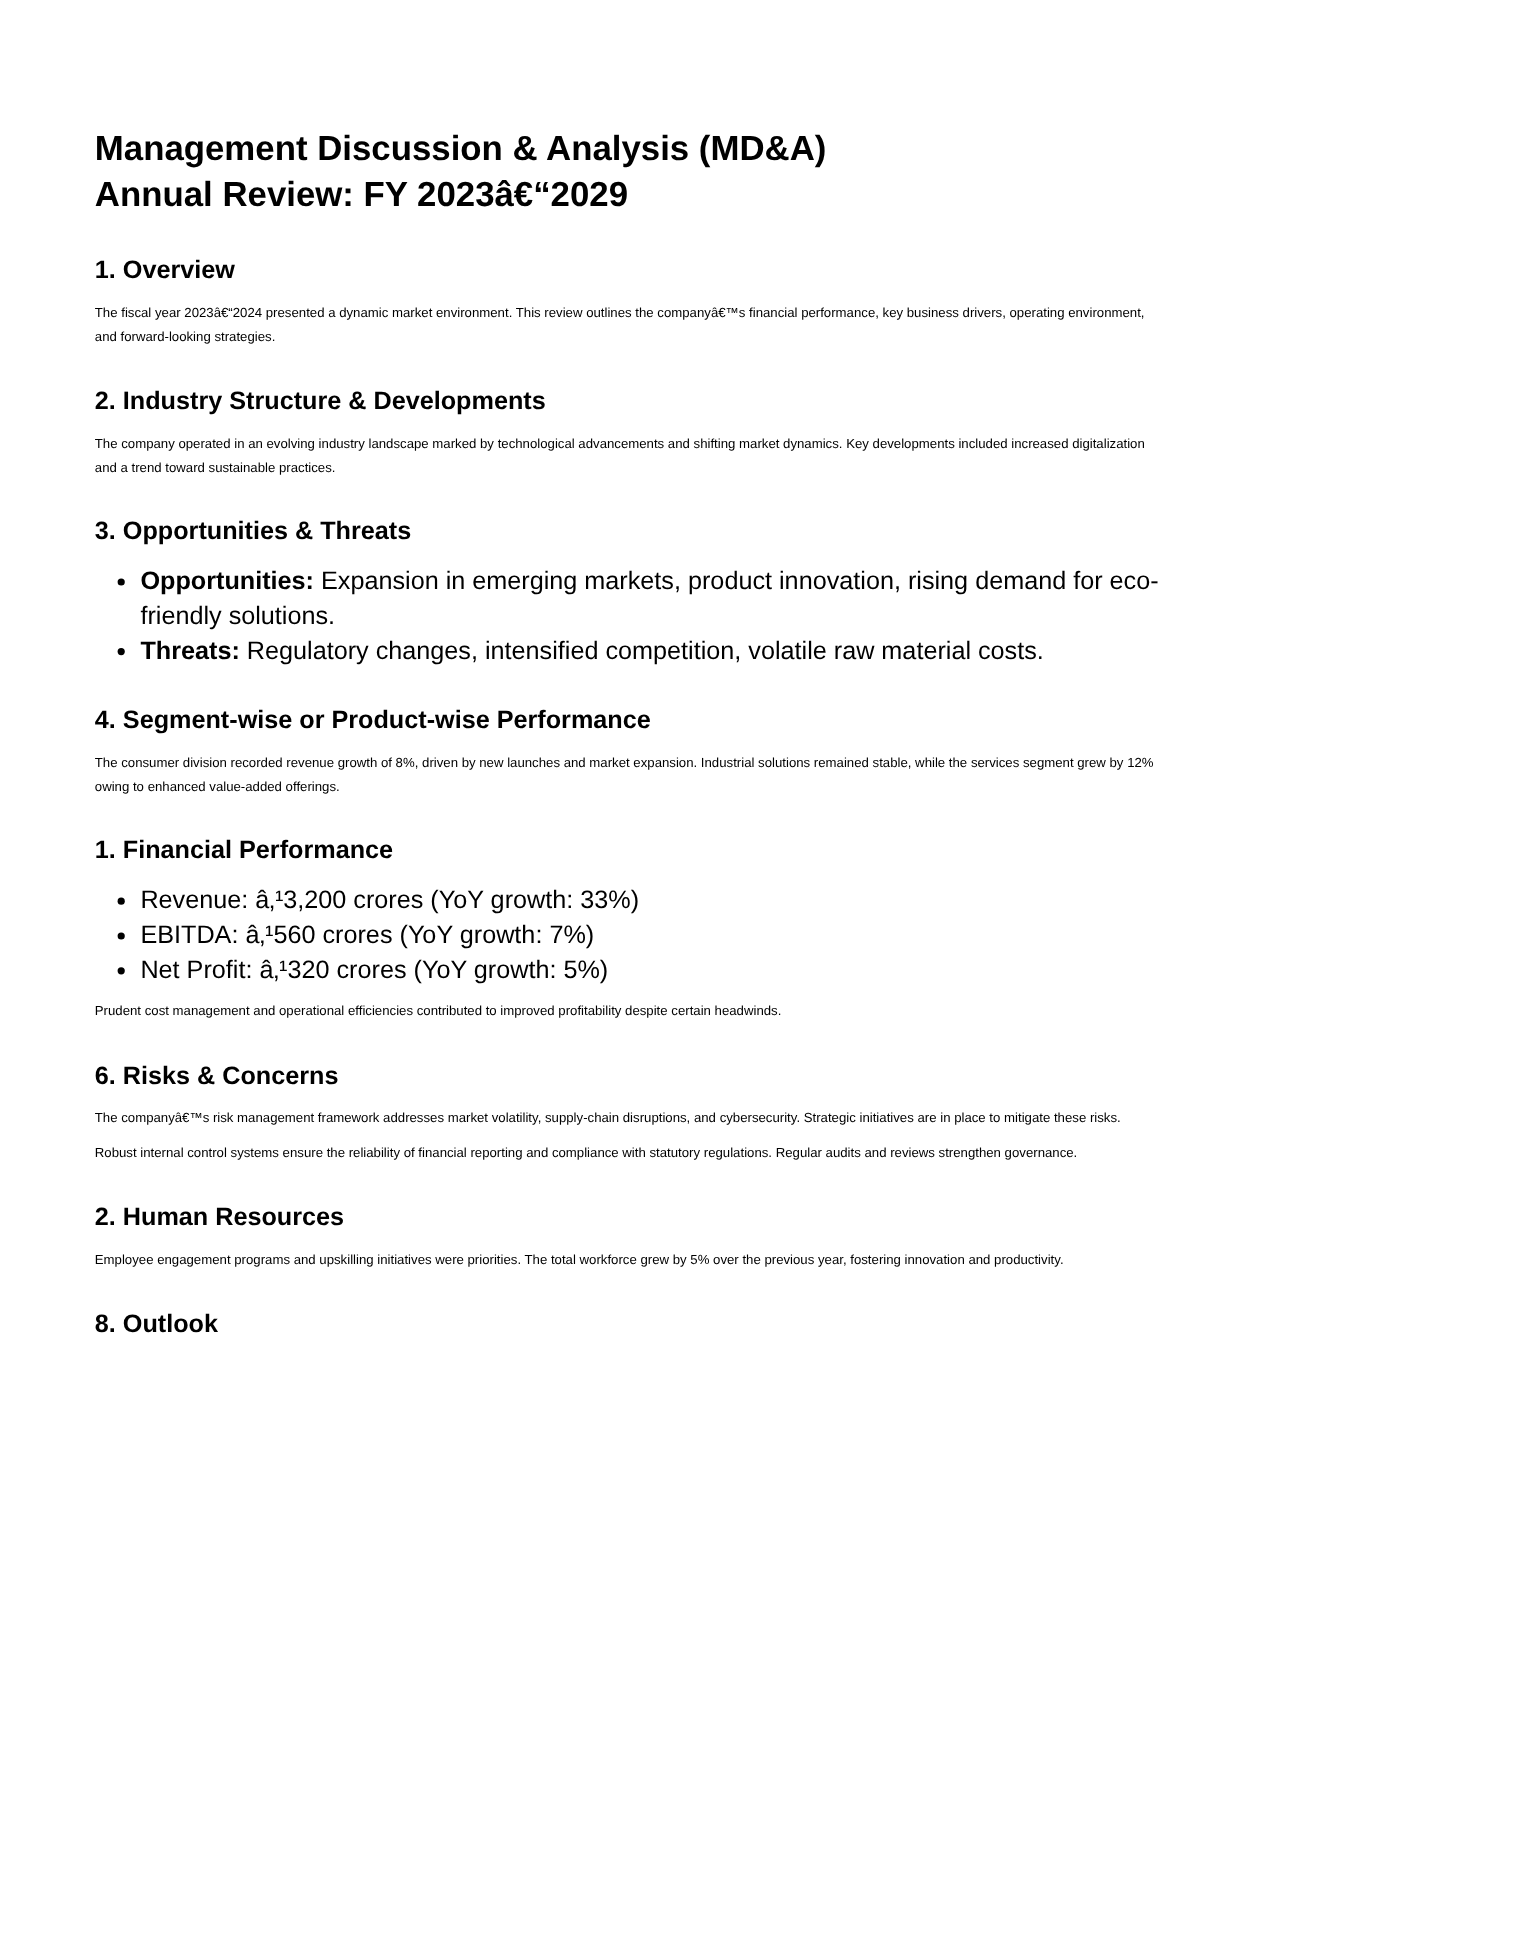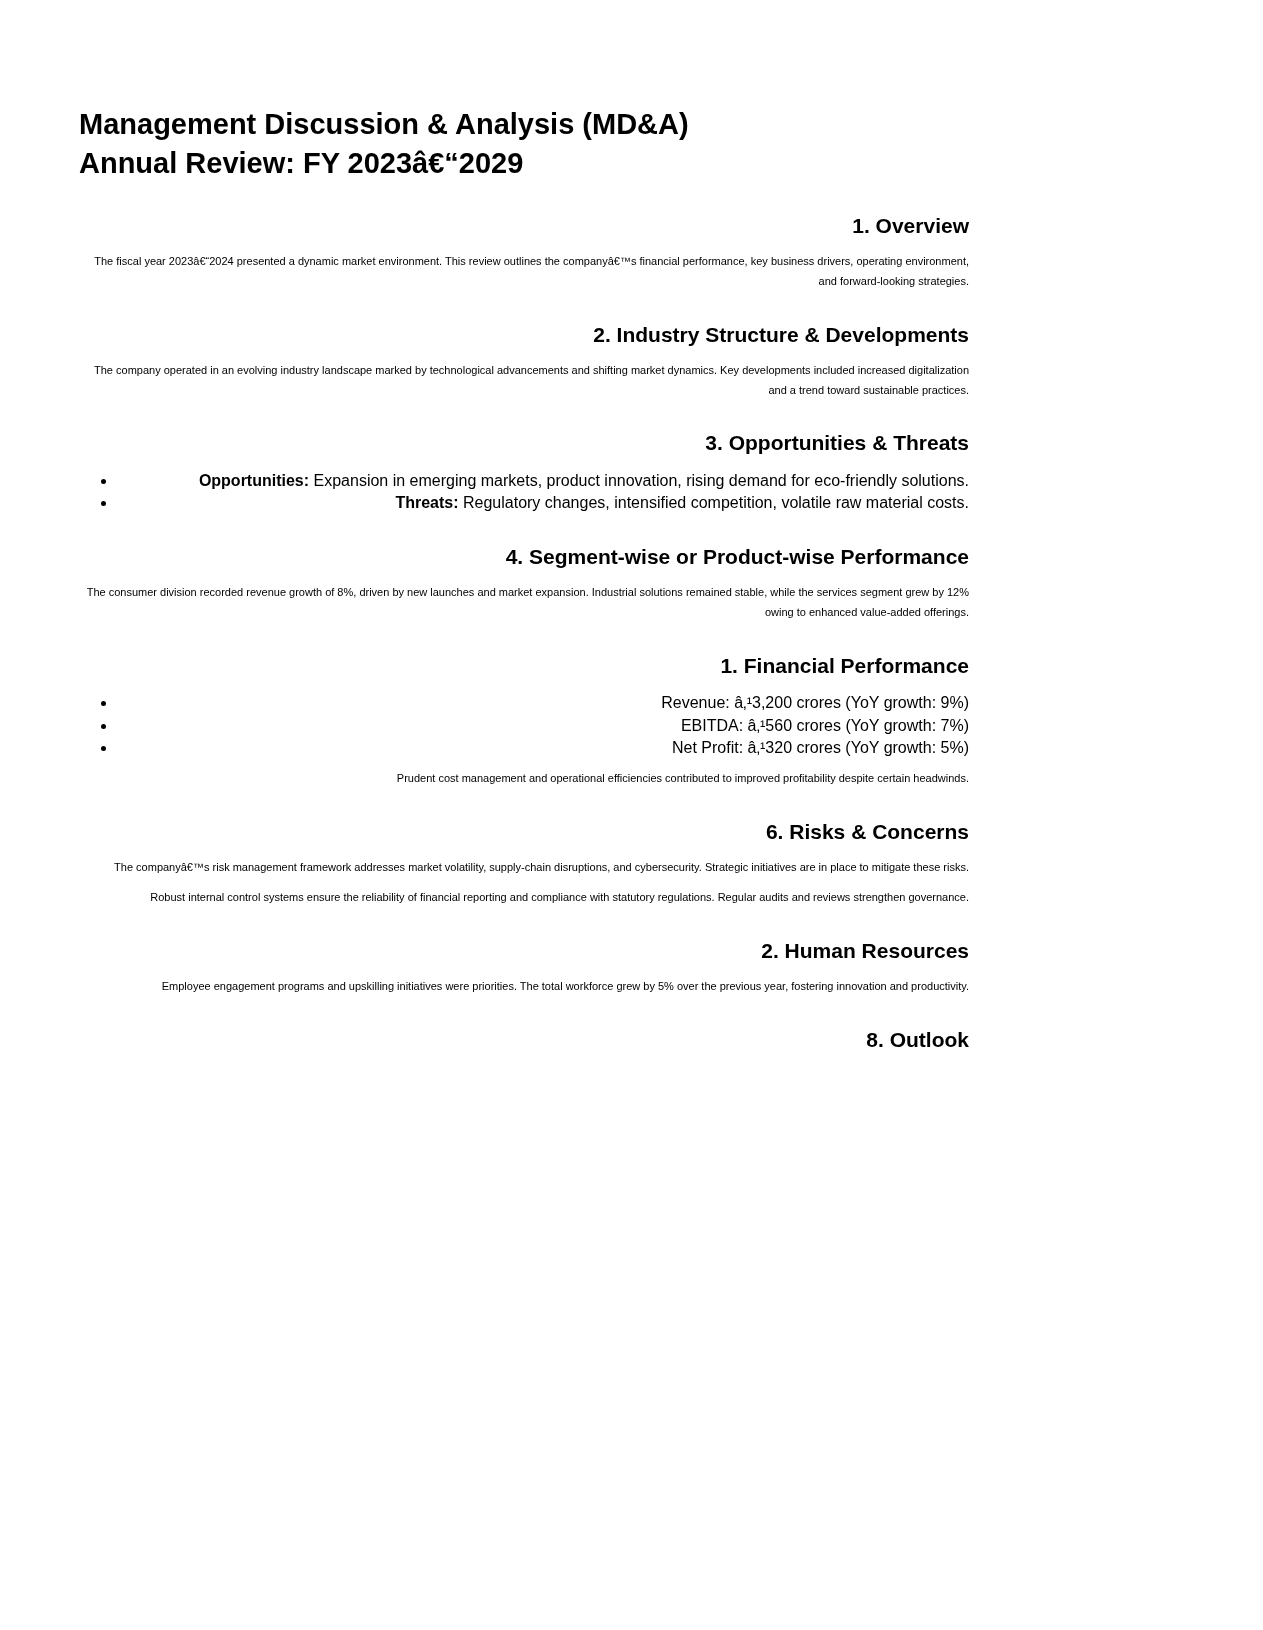"1. Overview" section { text-align: right -> none }
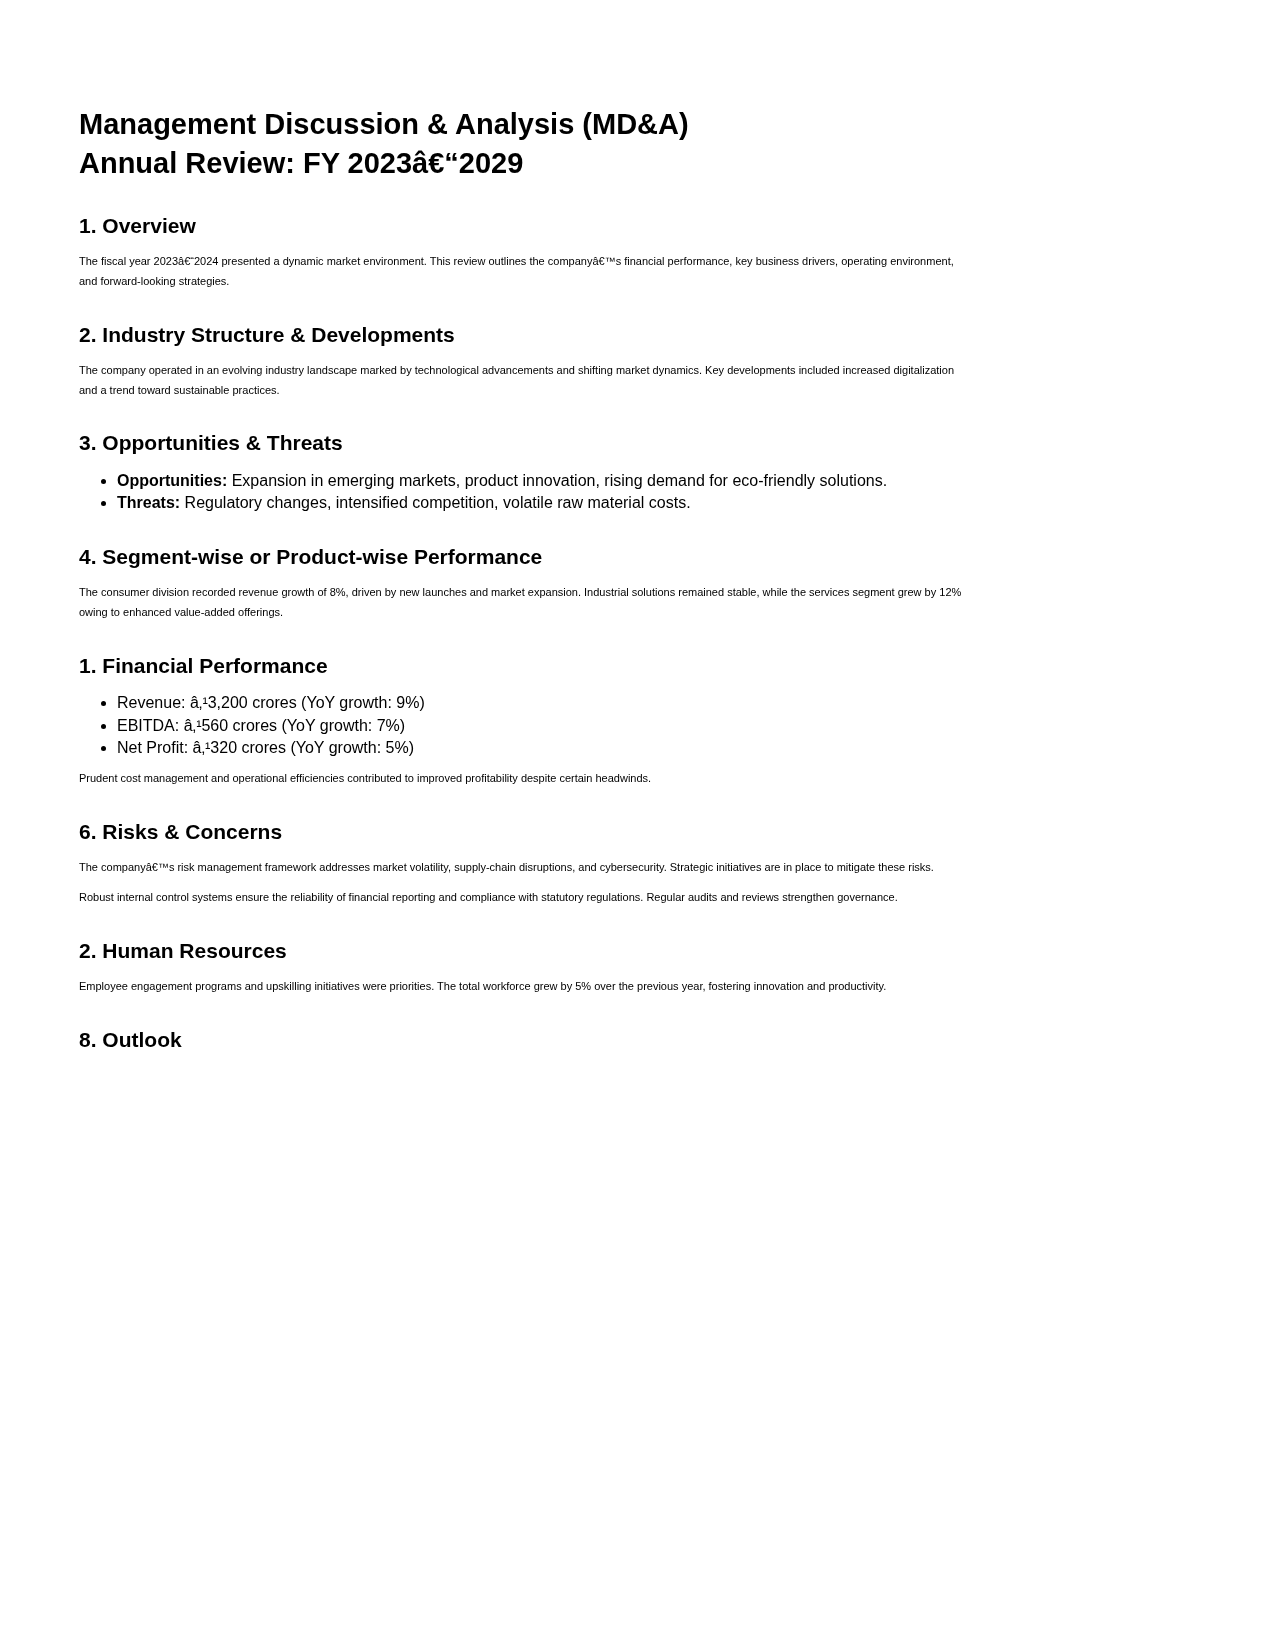"Opportunities: Expansion in emerging" ul.bullet-list li { font-size: 16px -> 21px }
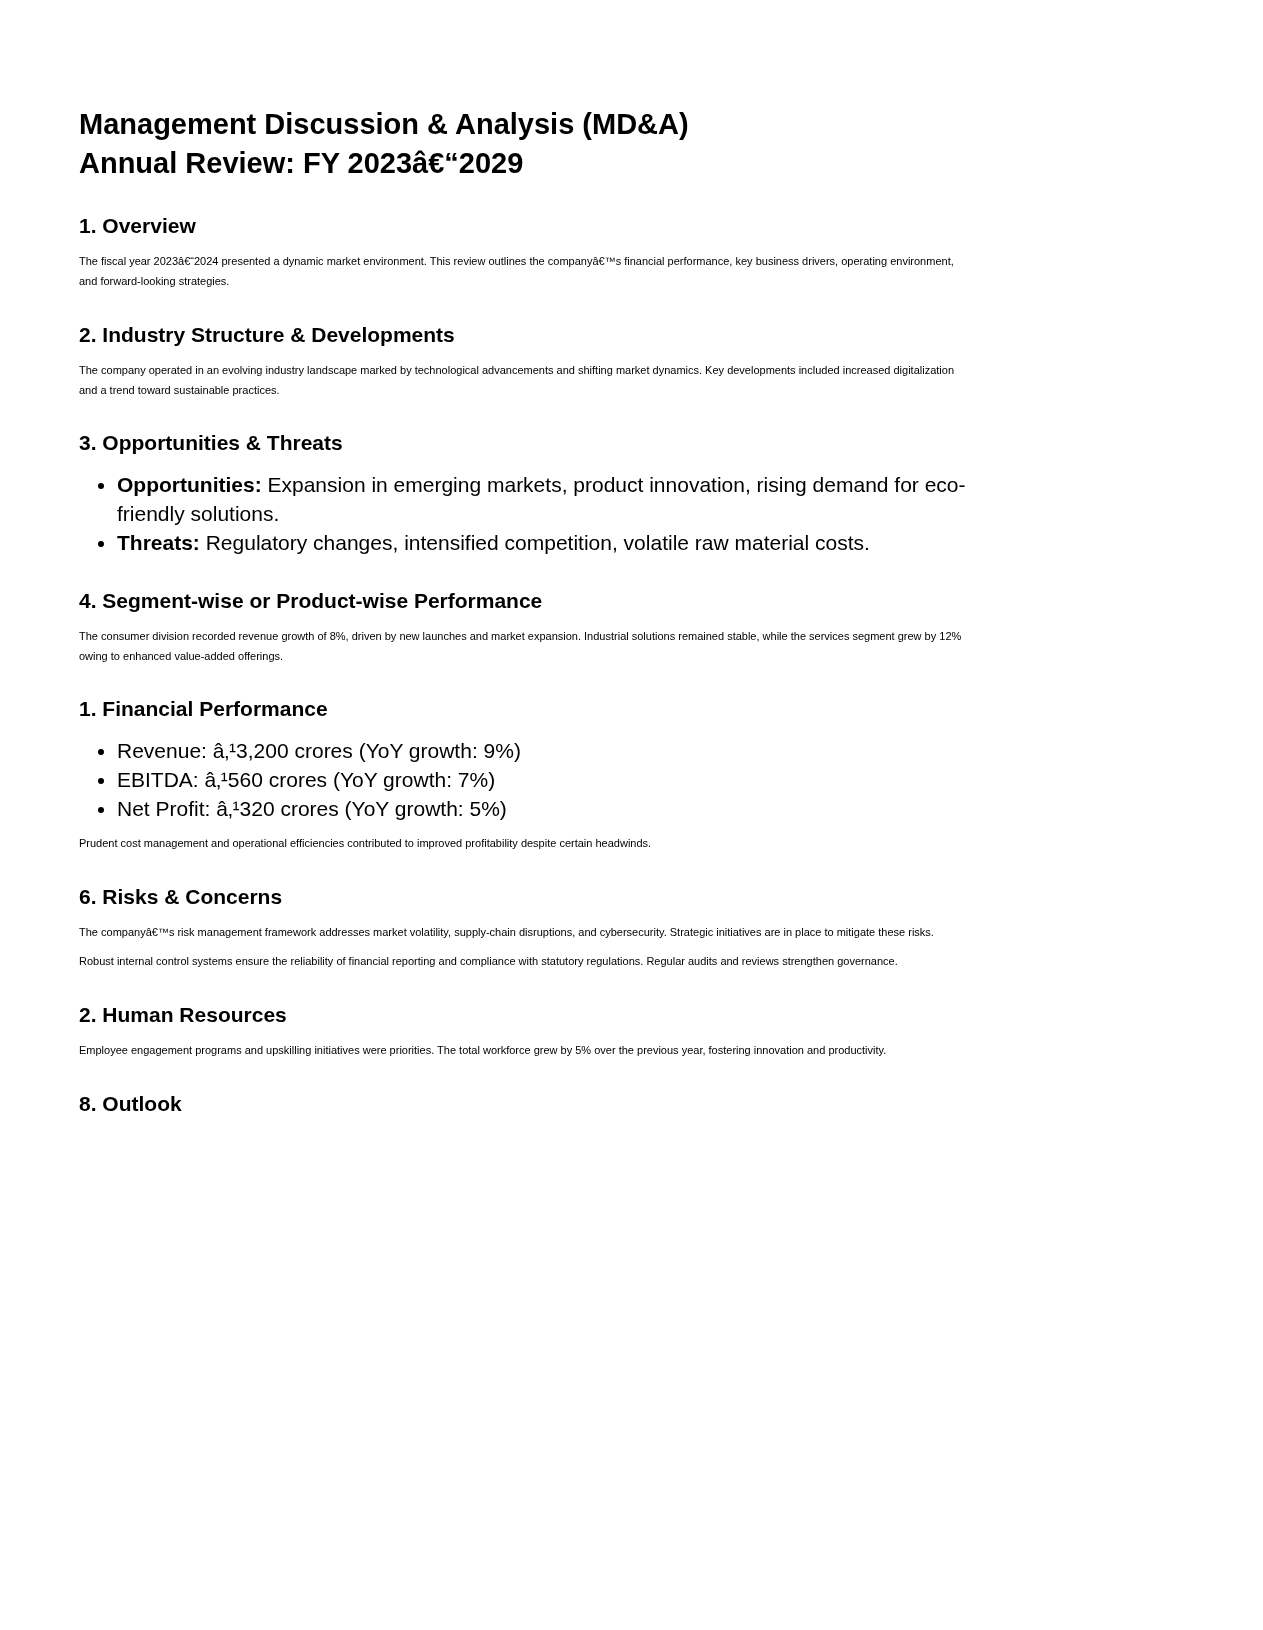"Revenue: â‚¹3,200 crores (YoY growth:" li { text: 9% -> 33% }
